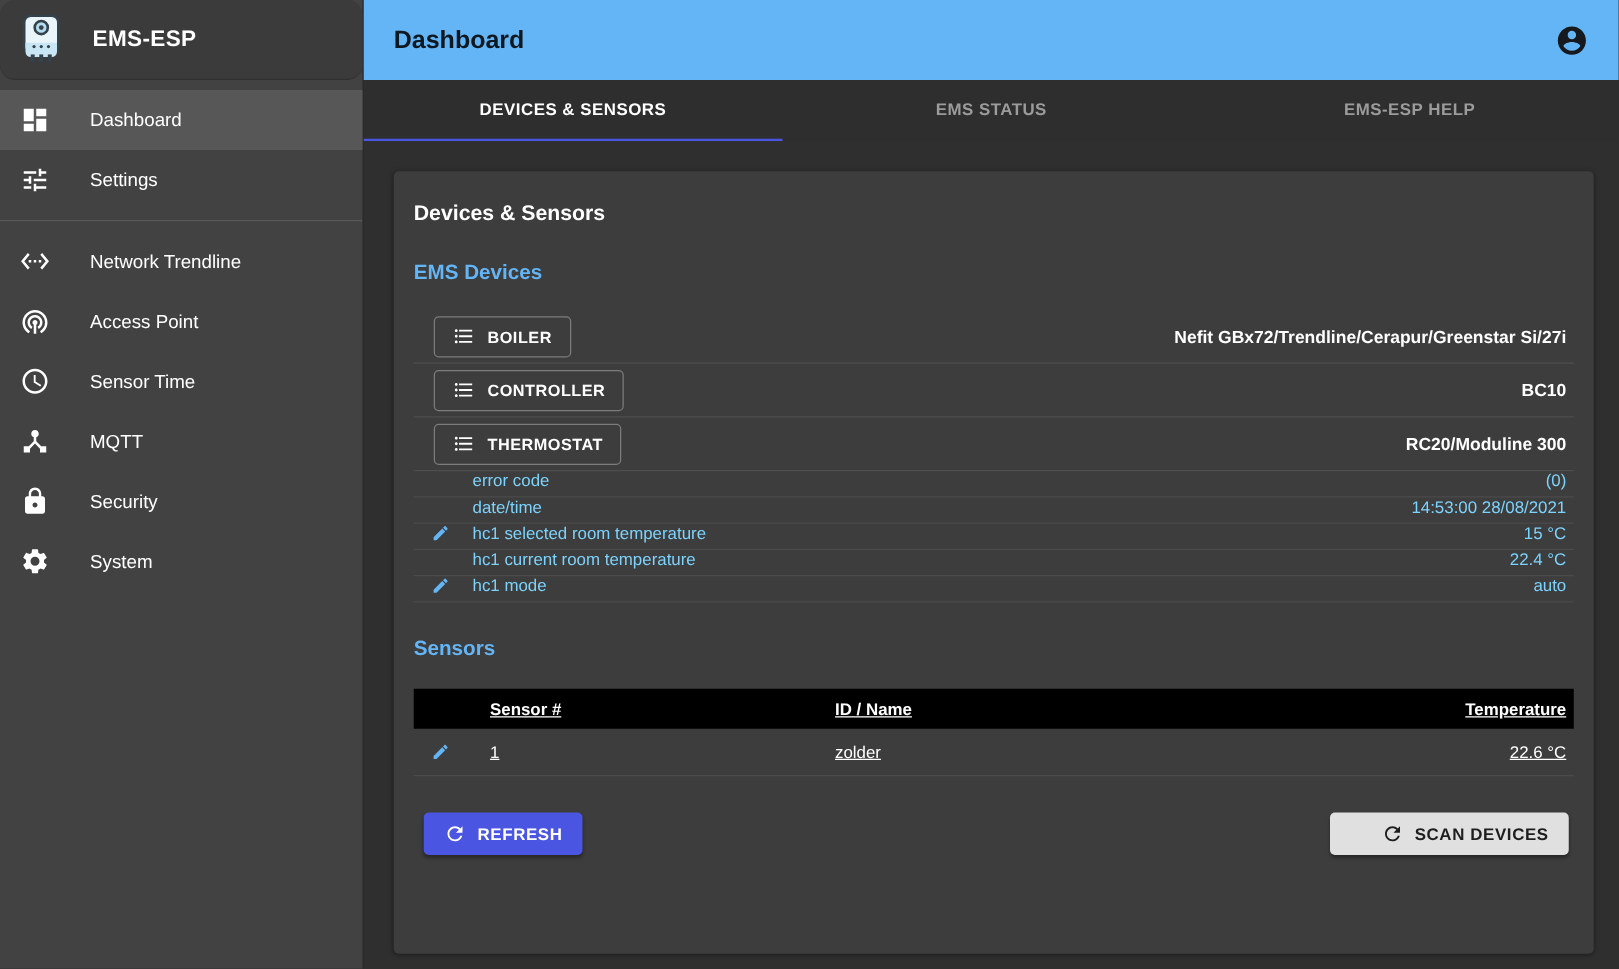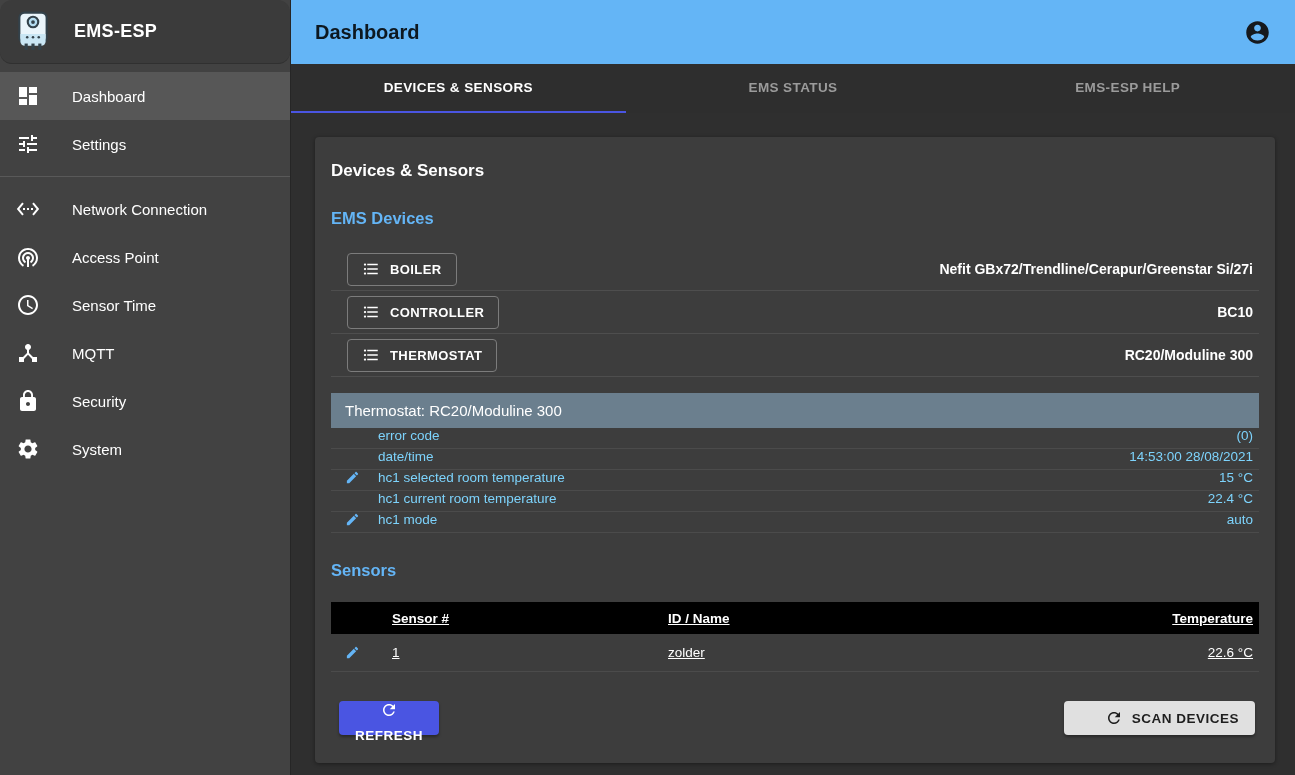"Network Connection" span.mi-label { text: Connection -> Trendline }
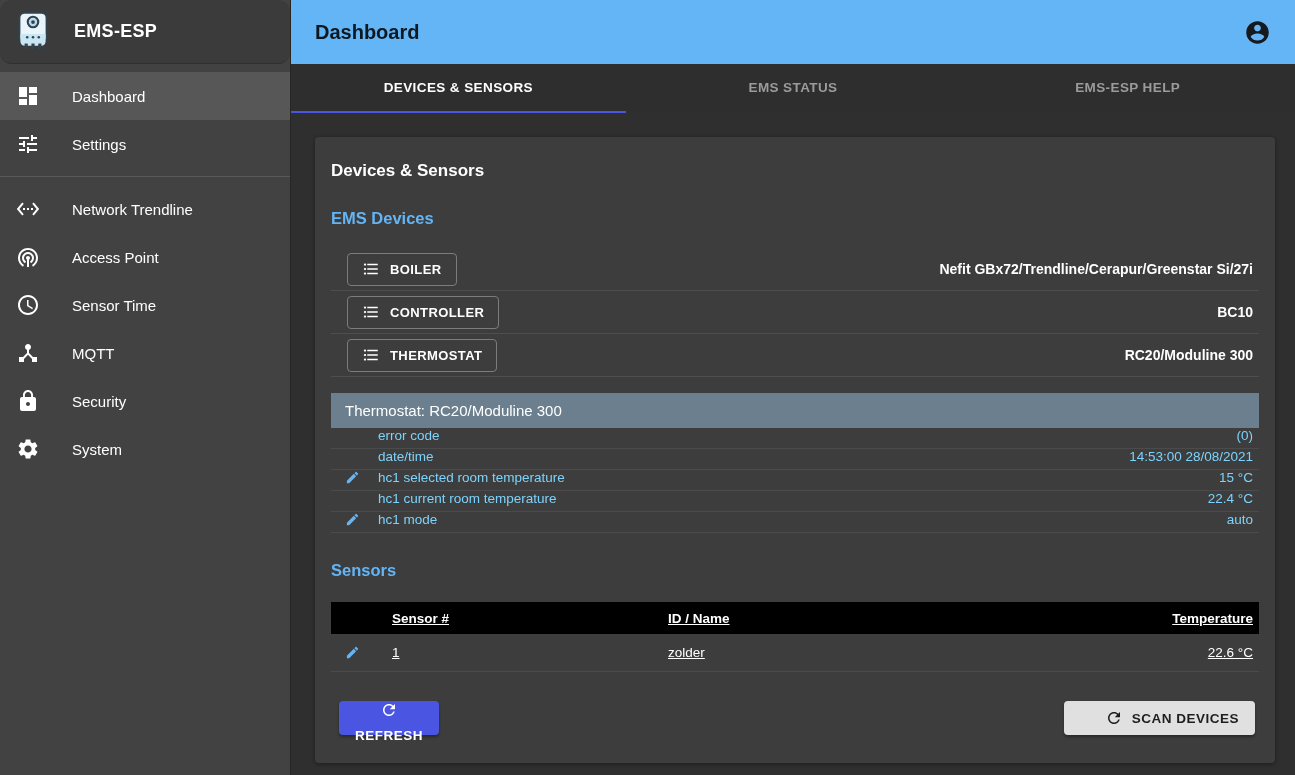"Thermostat: RC20/Moduline 300" div.detail-header { html: <div>Thermostat: RC20/Moduline 300</div> -> none }
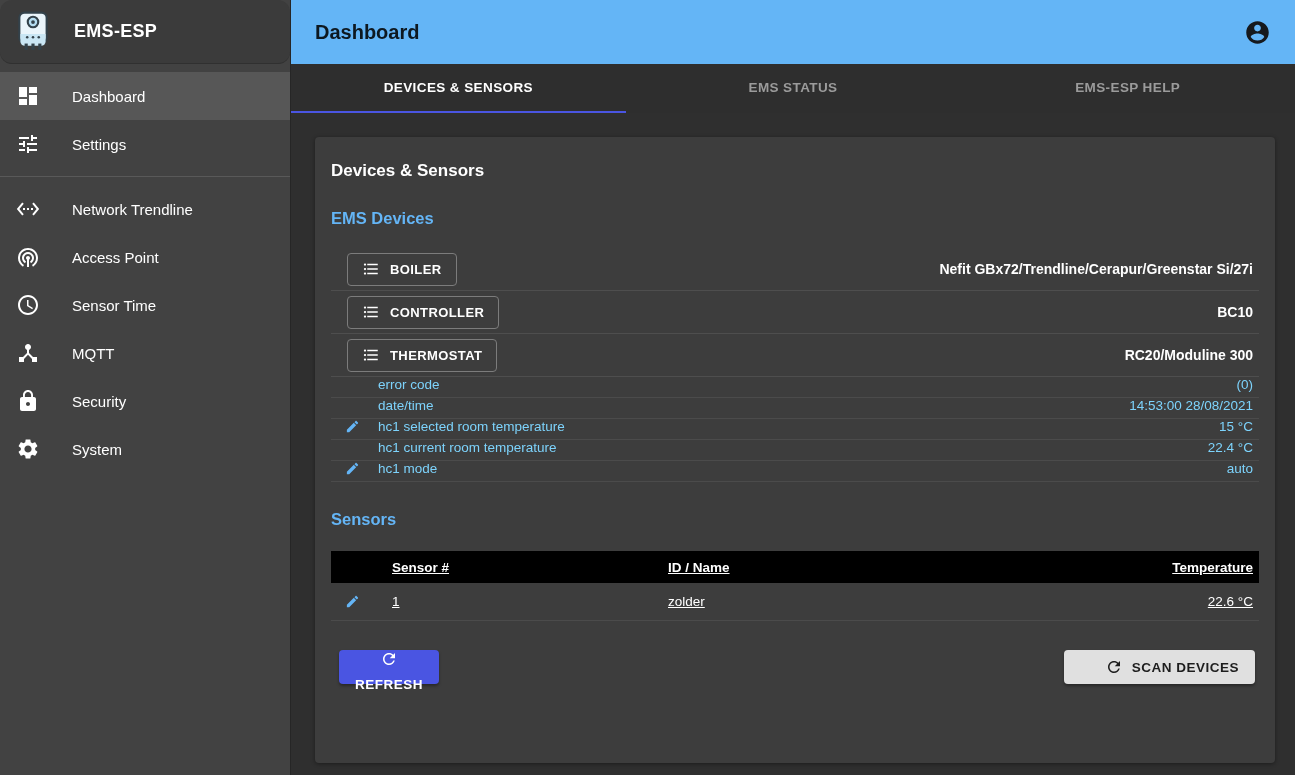"REFRESH" .btn-refresh { flex-direction: column -> none }
